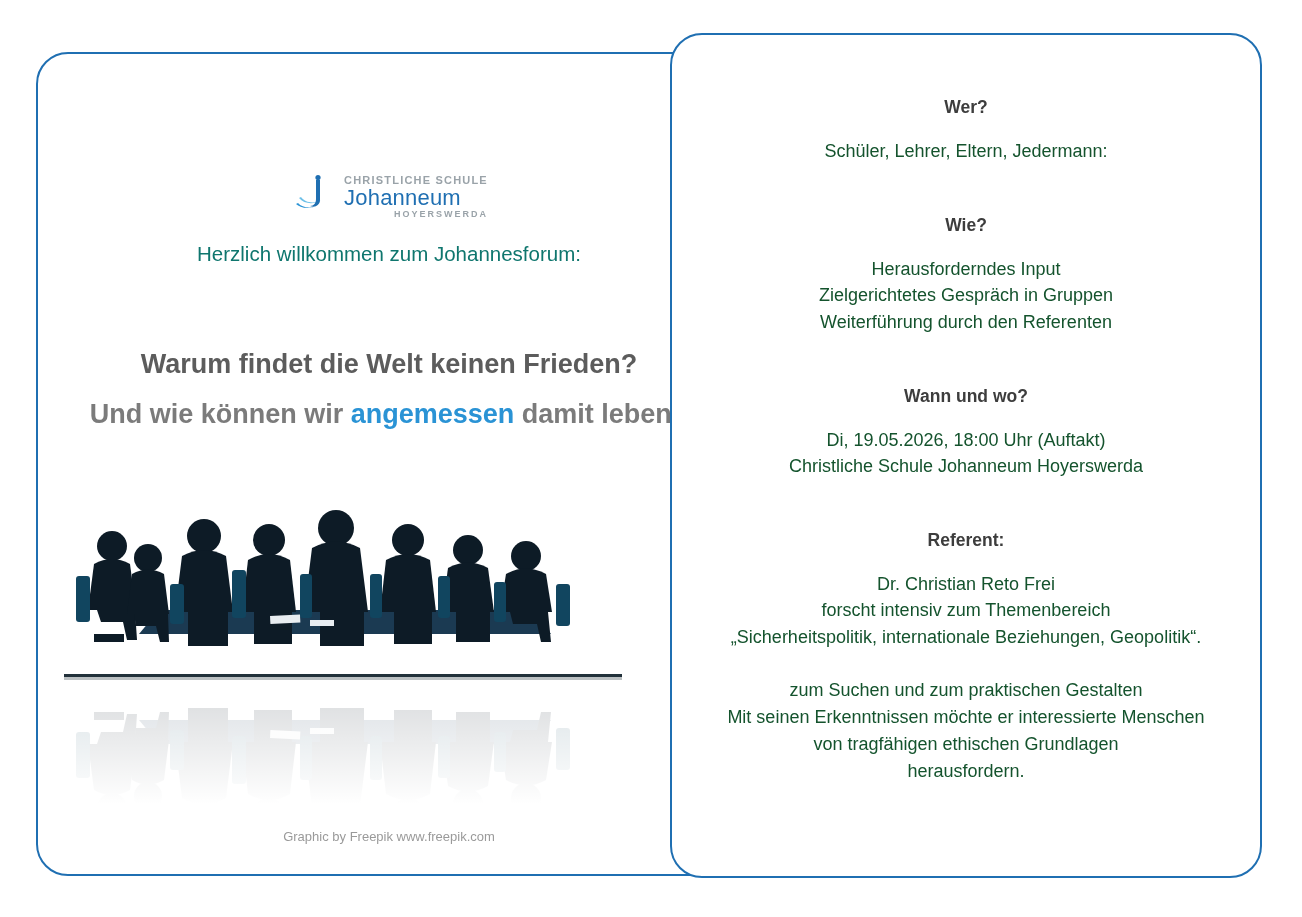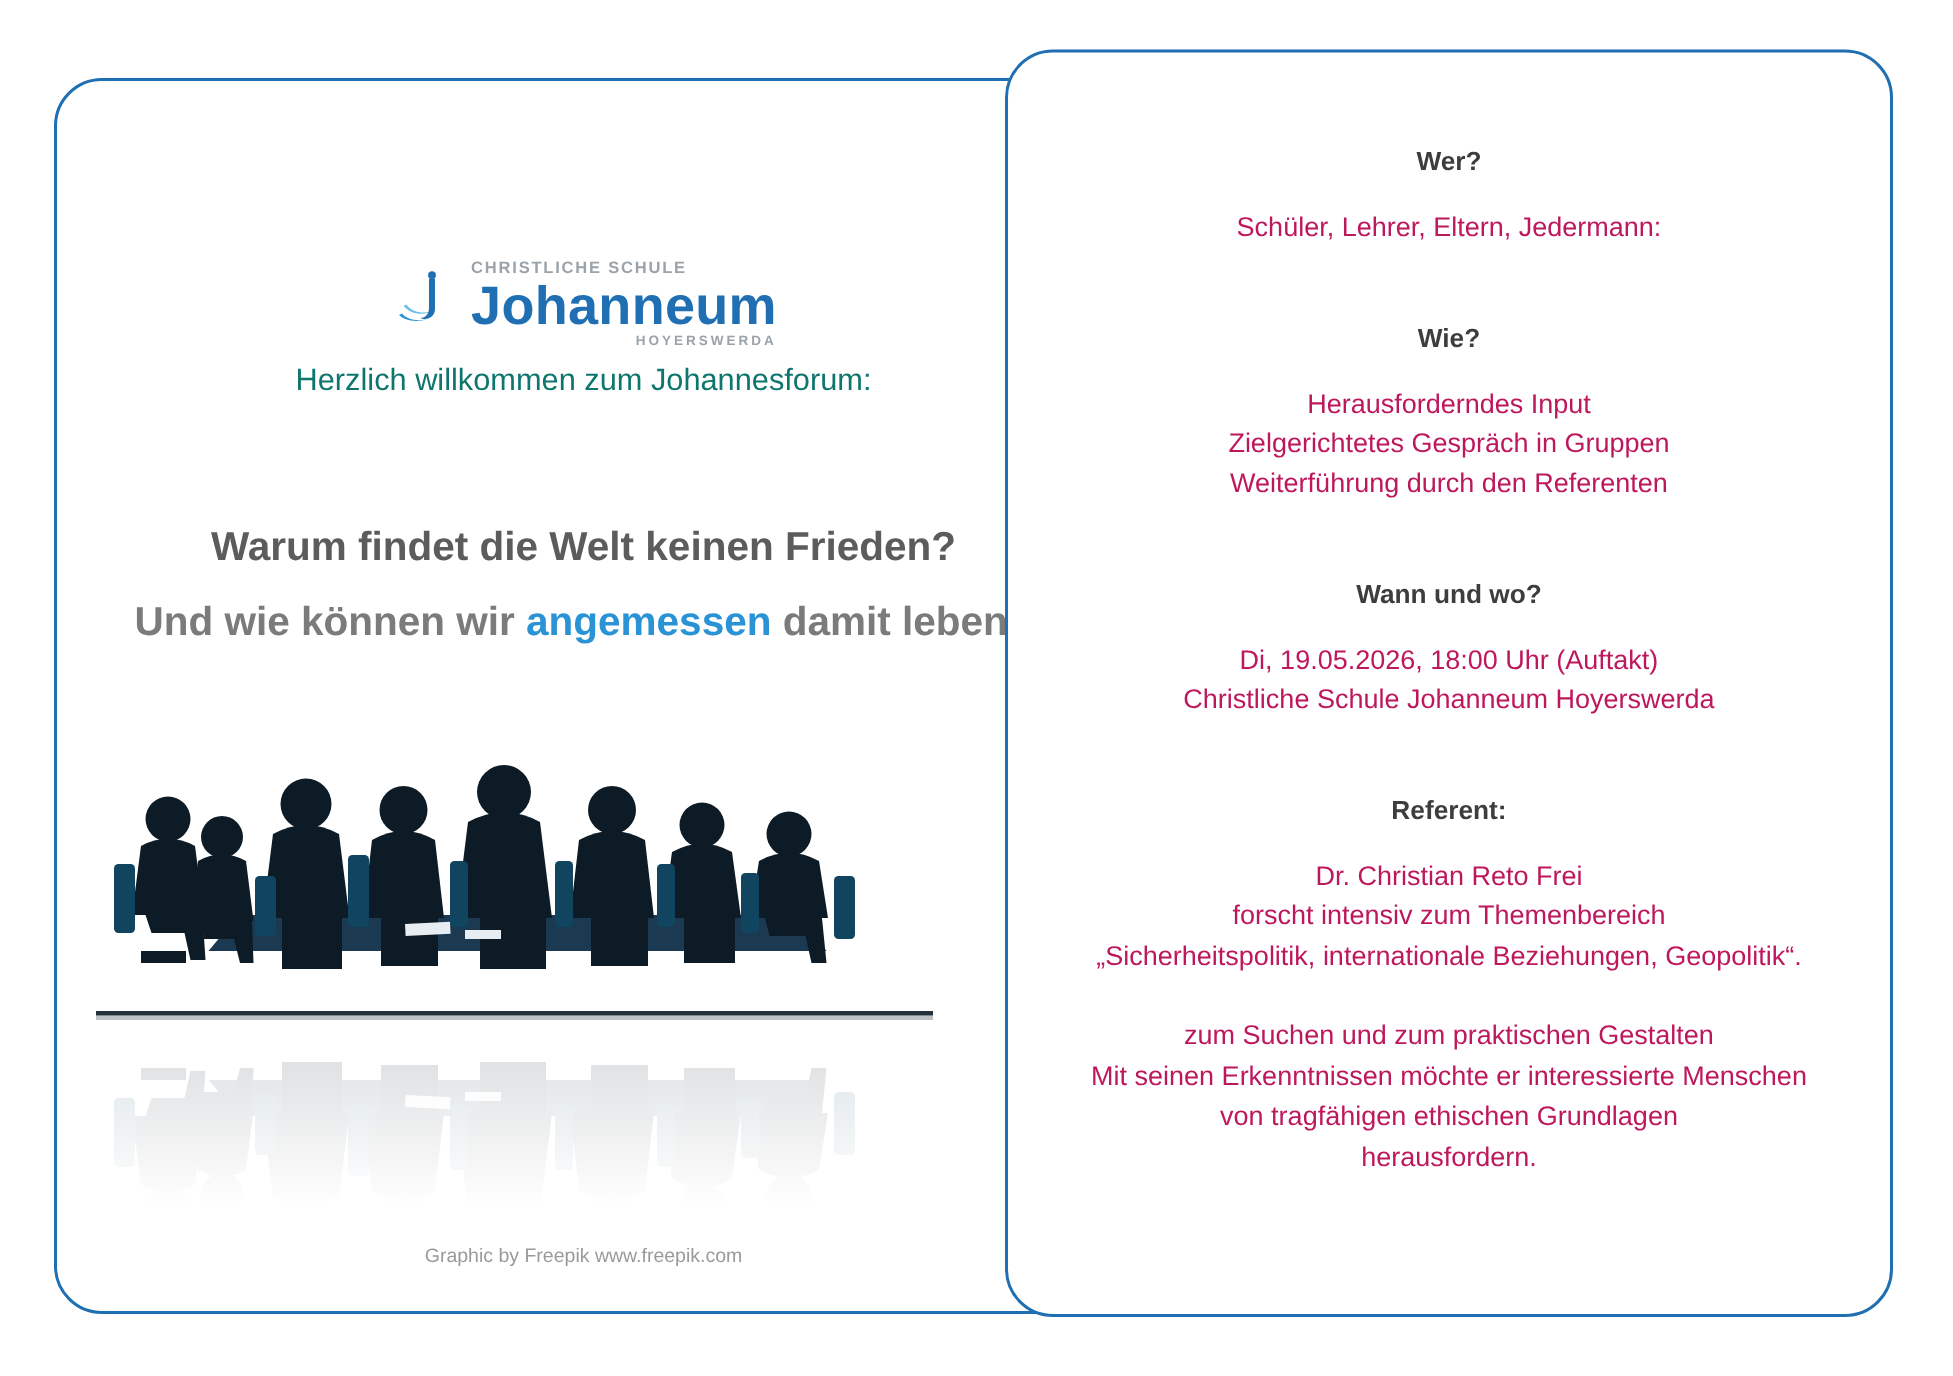"Schüler, Lehrer, Eltern, Jedermann:" .block-line { color: #be185d -> #14532d }
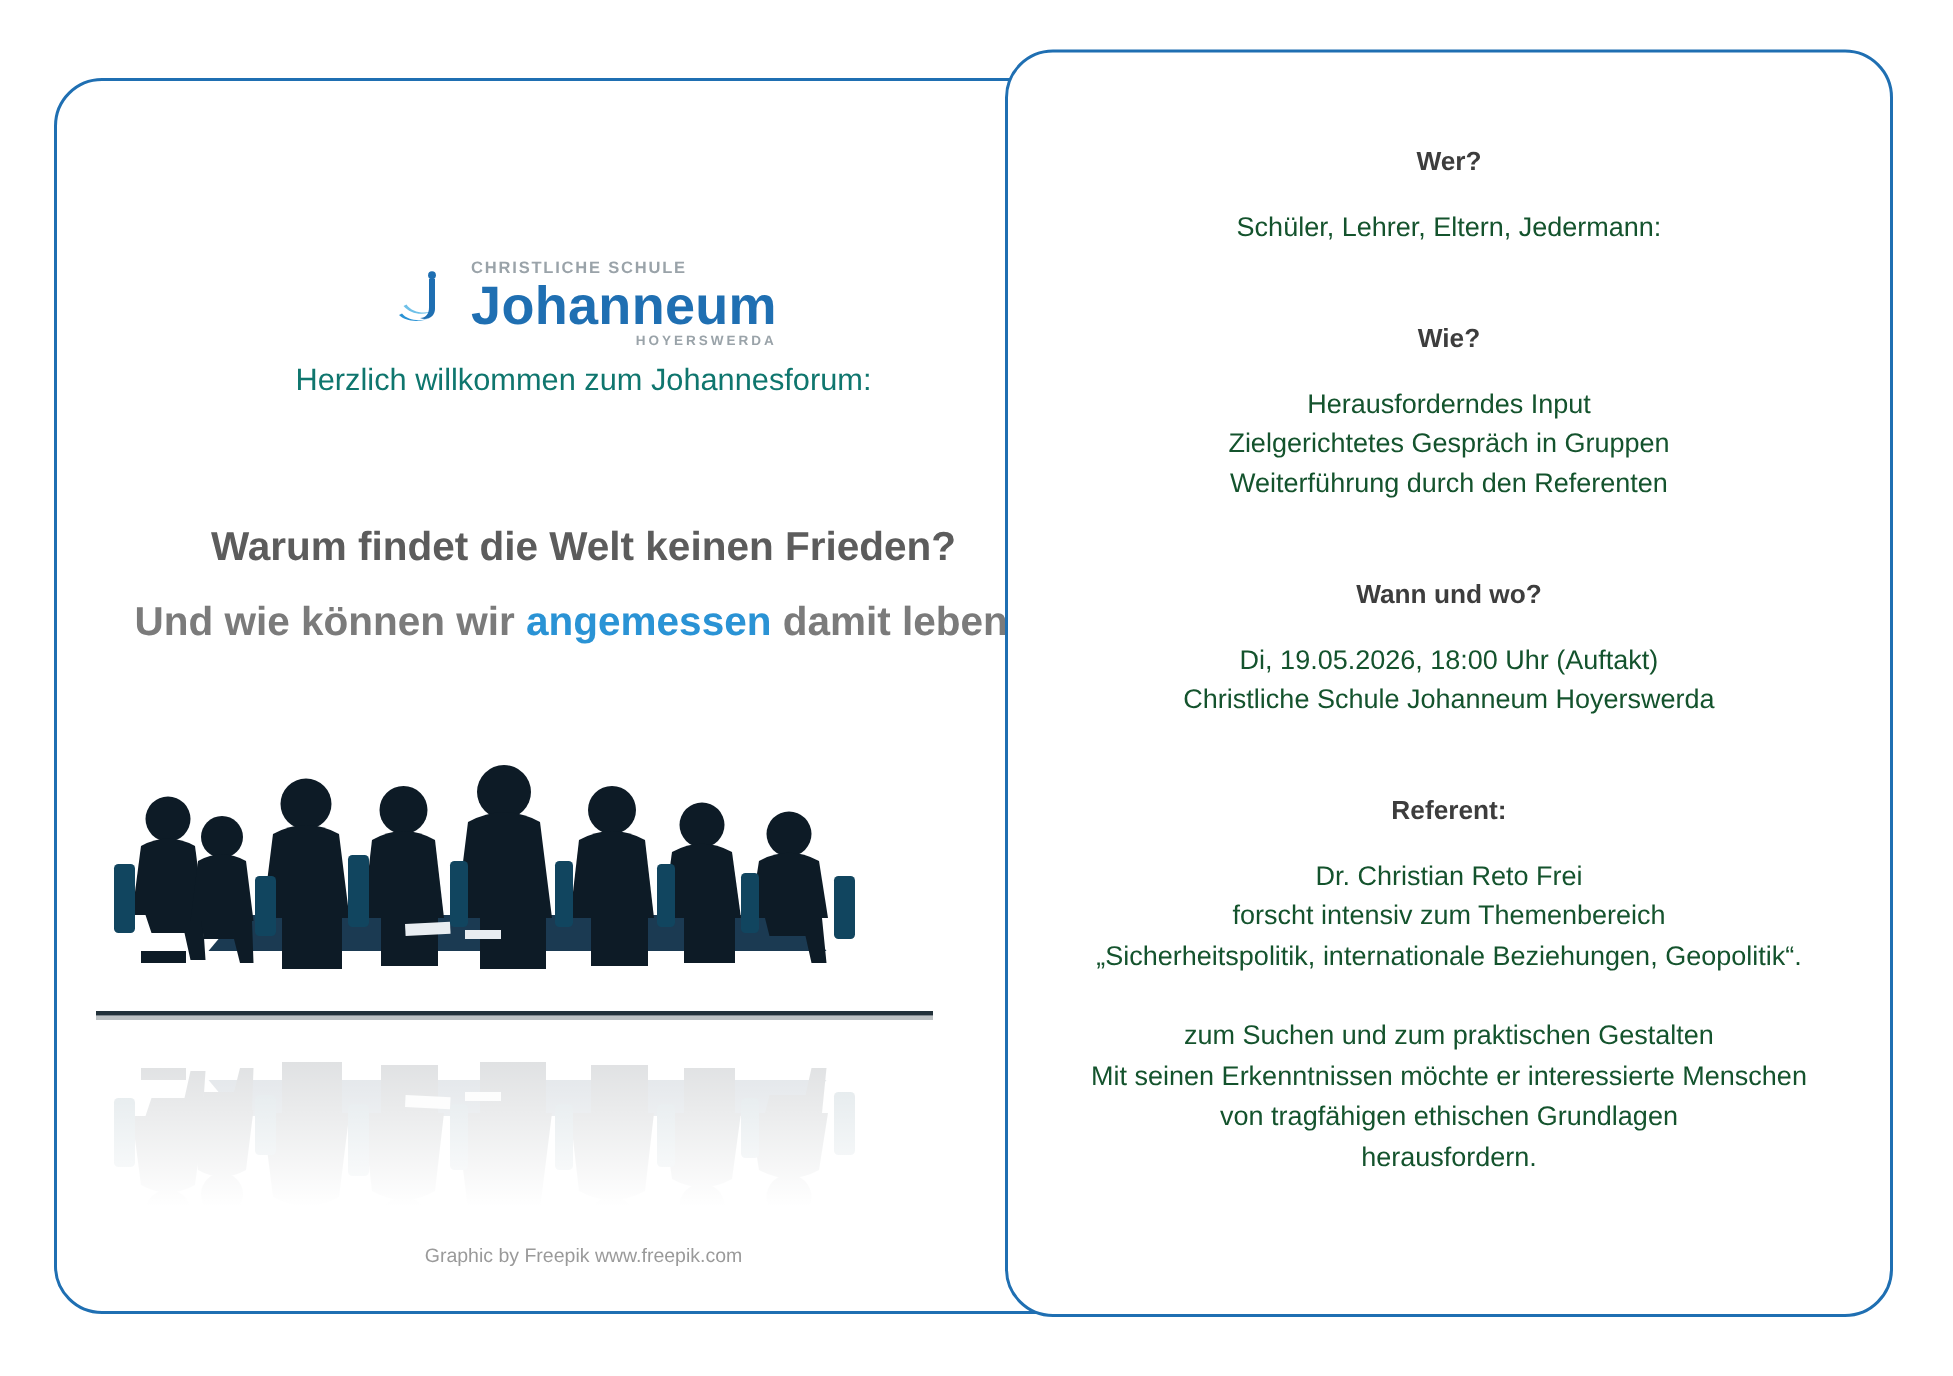"Johanneum" .logo-main { font-size: 36px -> 22px; font-weight: 700 -> 400 }
